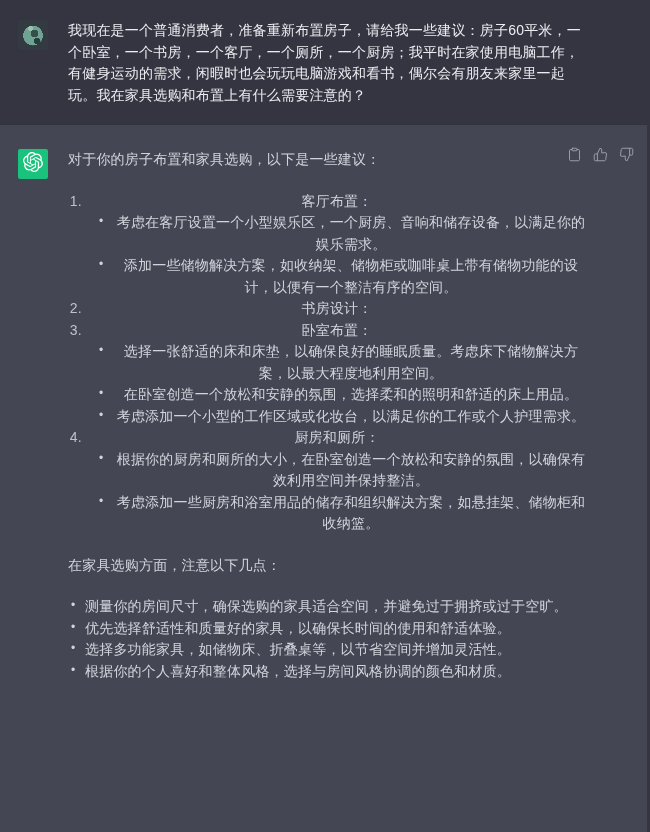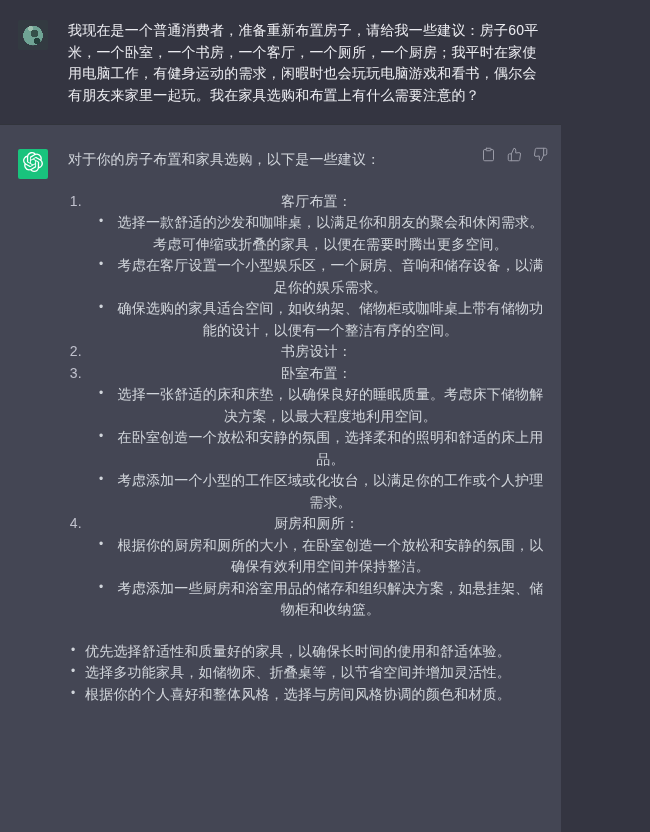"我现在是一个普通消费者，准备重新布置房子，请给我一些建议：房子60平米，一个卧室" .chat { width: 561px -> 647px }
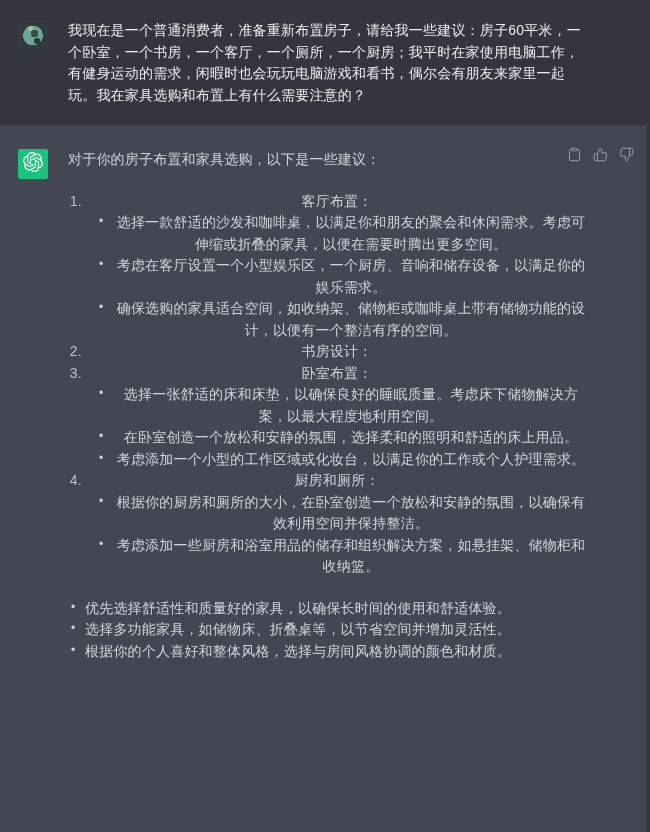"选择一款舒适的沙发和咖啡桌，以满足你和朋友的聚会和休闲需求。考虑可伸缩或折叠的家" li { html: <li>选择一款舒适的沙发和咖啡桌，以满足你和朋友的聚会和休闲需求。考虑可伸缩或折叠的家具，以便在需要时腾出更多空间。</li> -> none }
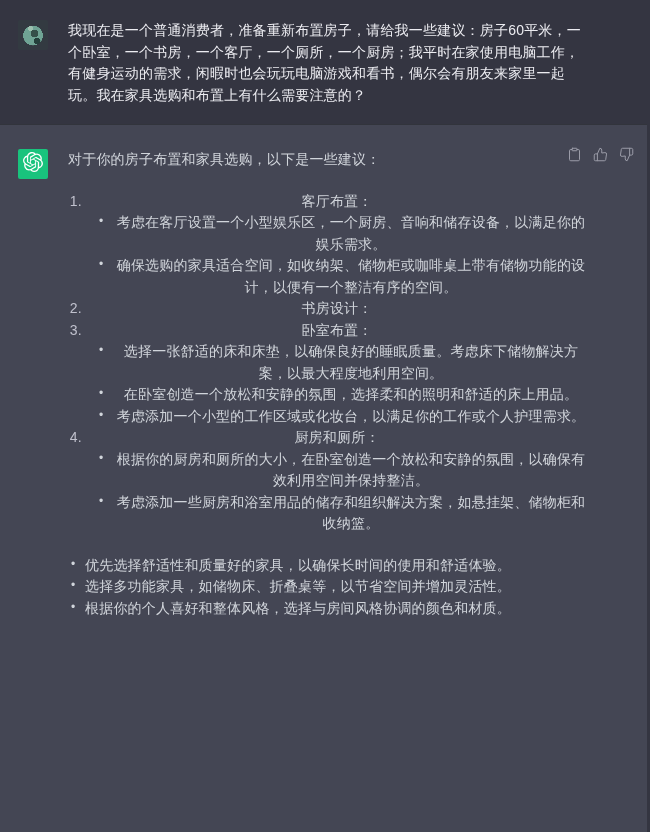"确保选购的家具适合空间，如收纳架、储物柜或咖啡桌上带有储物功能的设计，以便有一个" li { text: 确保选购的家具适合空间 -> 添加一些储物解决方案 }
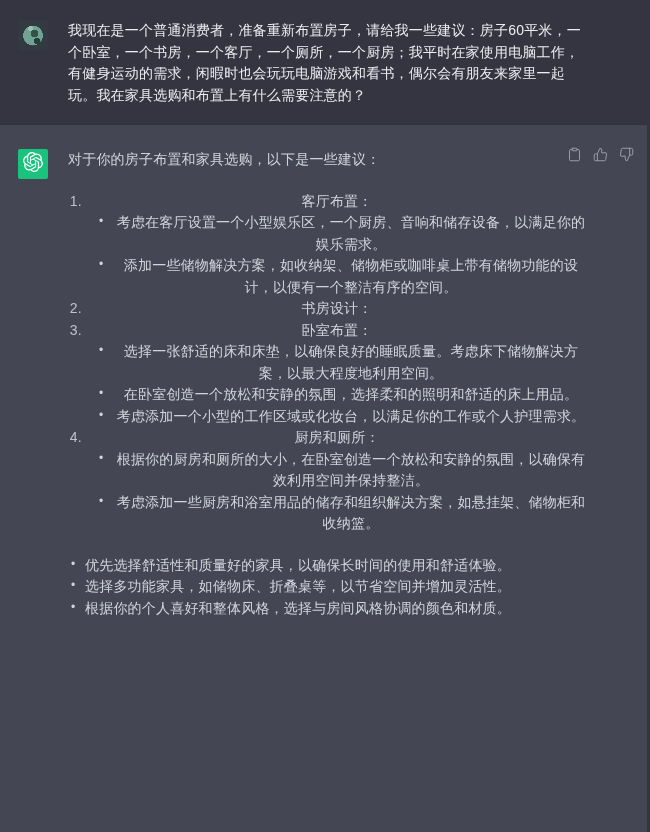"在家具选购方面，注意以下几点：" p { html: none -> <p>在家具选购方面，注意以下几点：</p> }
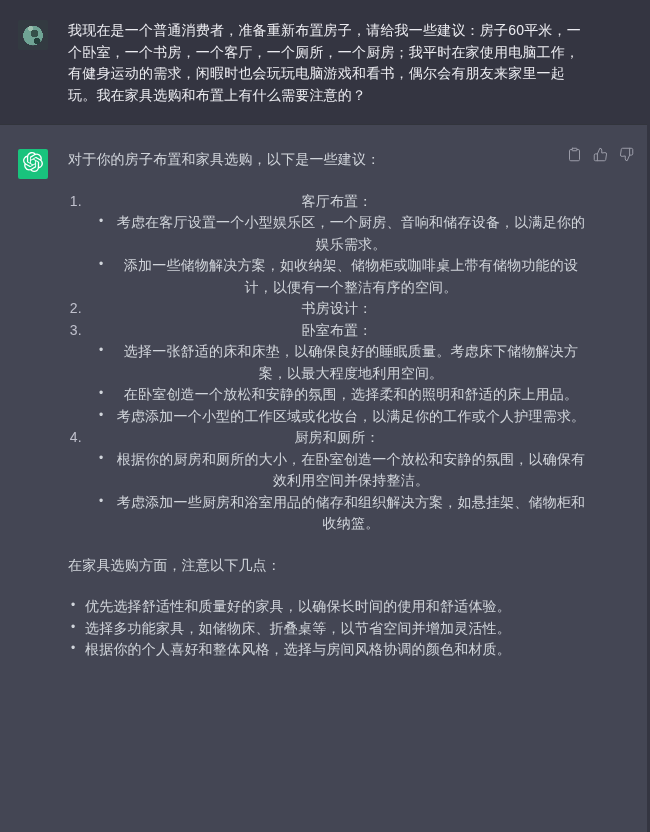"测量你的房间尺寸，确保选购的家具适合空间，并避免过于拥挤或过于空旷。" li { html: none -> <li>测量你的房间尺寸，确保选购的家具适合空间，并避免过于拥挤或过于空旷。</li> }
